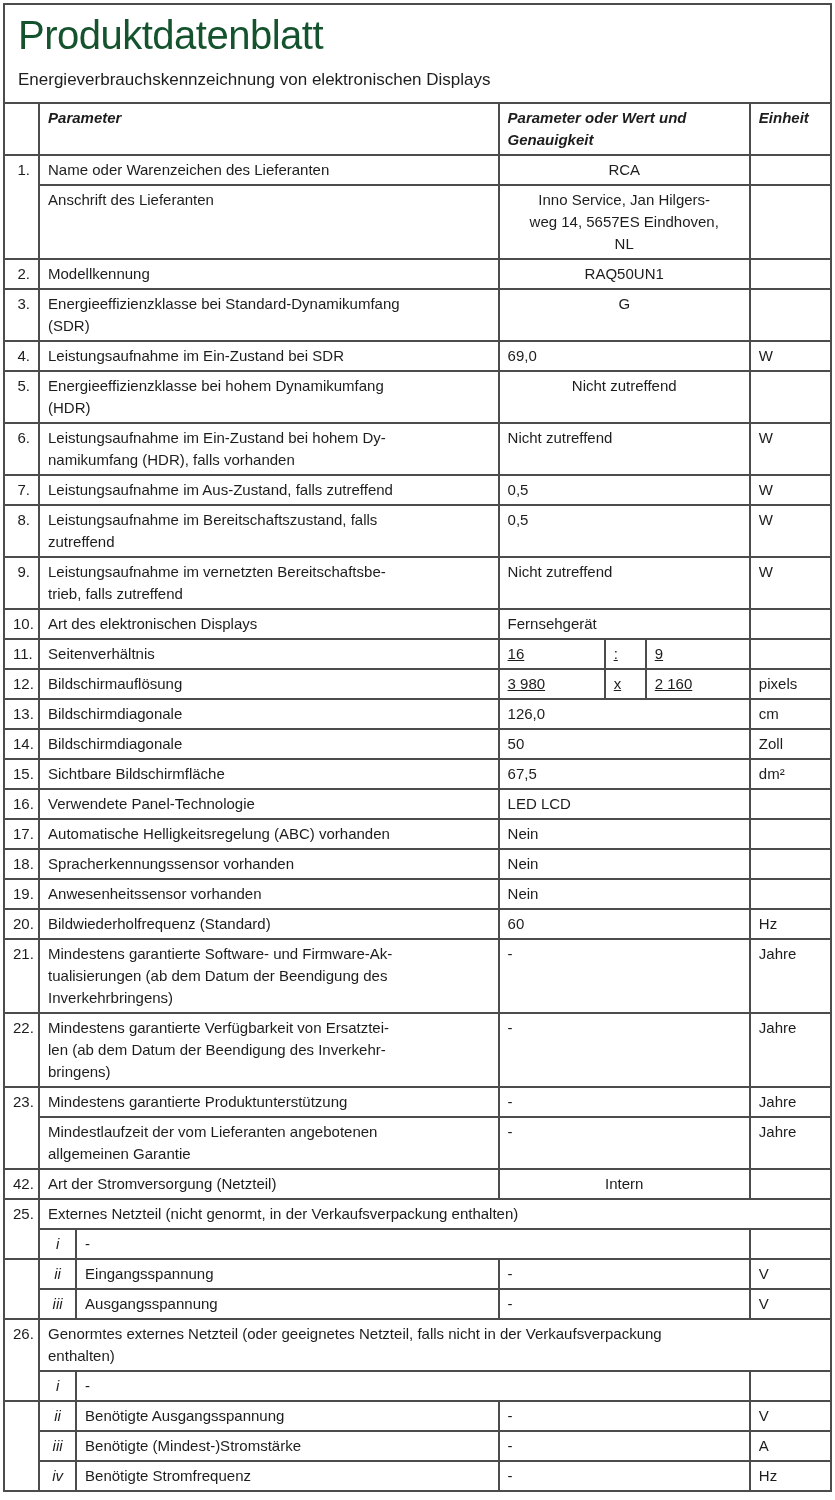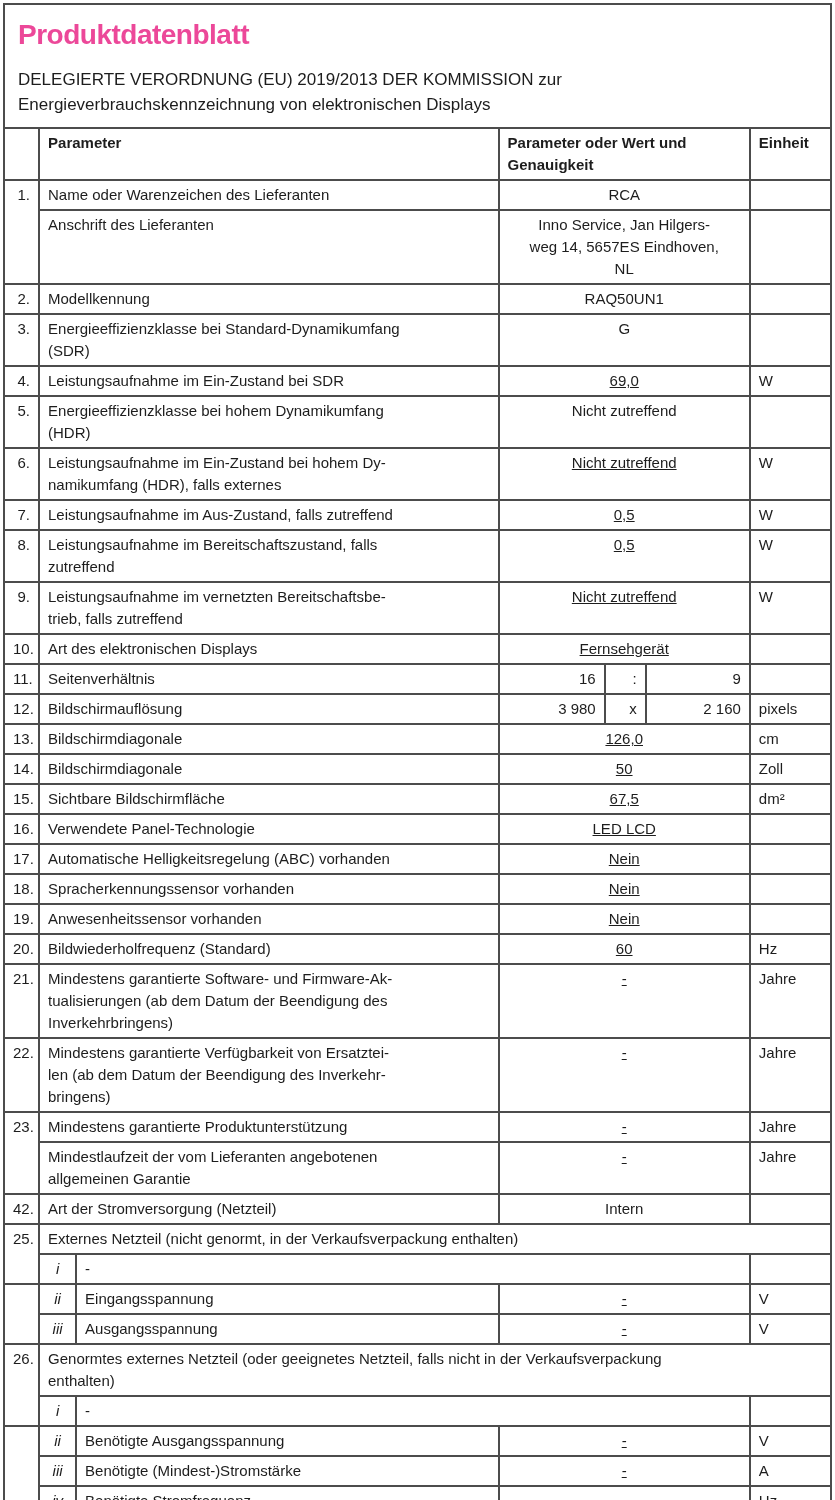"Produktdatenblatt" .doc-title { color: #ec4899 -> #14532d; font-size: 28px -> 40px; font-weight: bold -> normal }
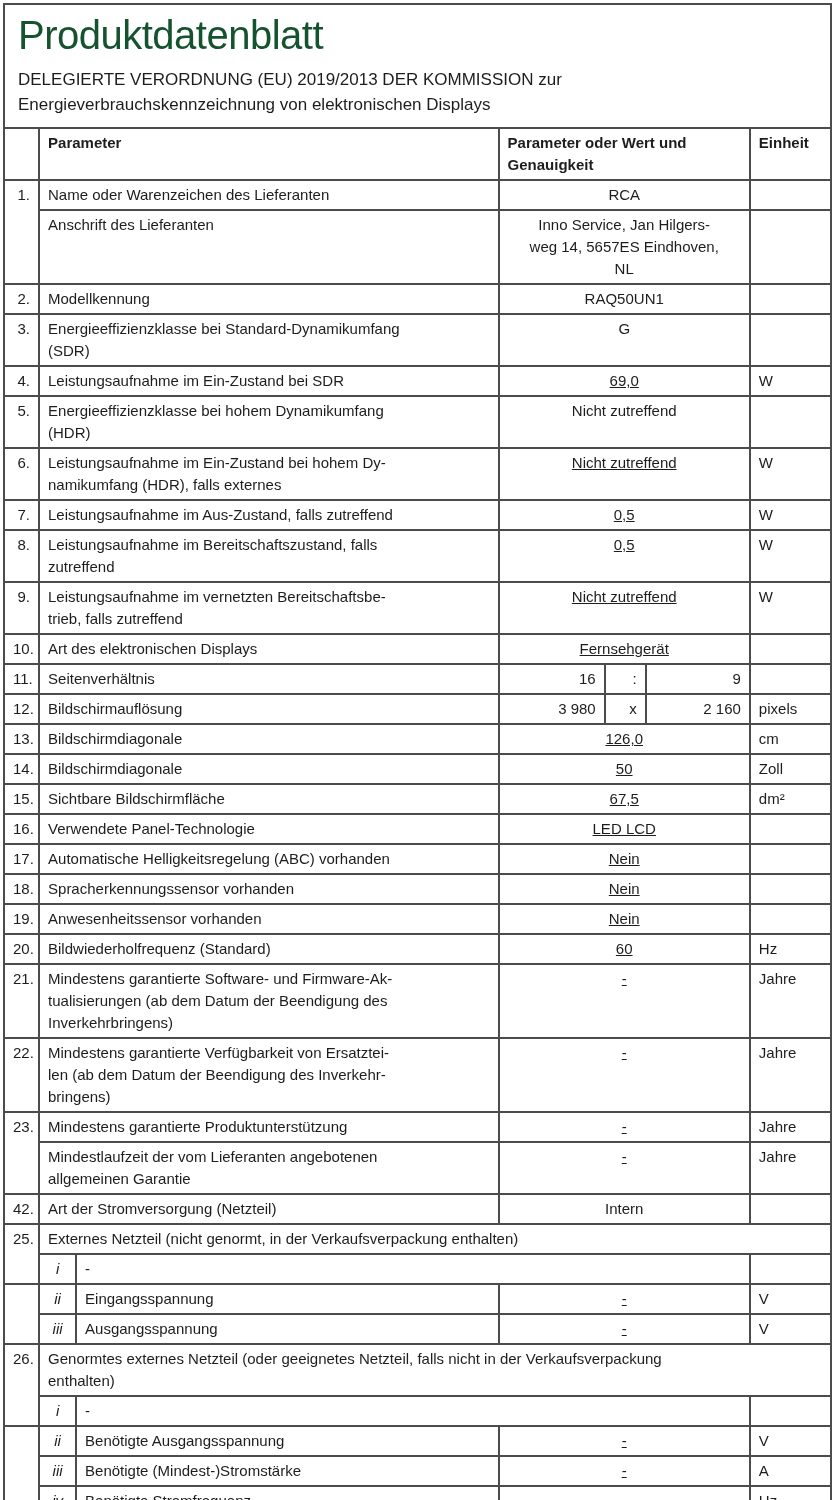"DELEGIERTE VERORDNUNG (EU) 2019/2013 DER" div { html: <div>DELEGIERTE VERORDNUNG (EU) 2019/2013 DER KOMMISSION zur</div> -> none }
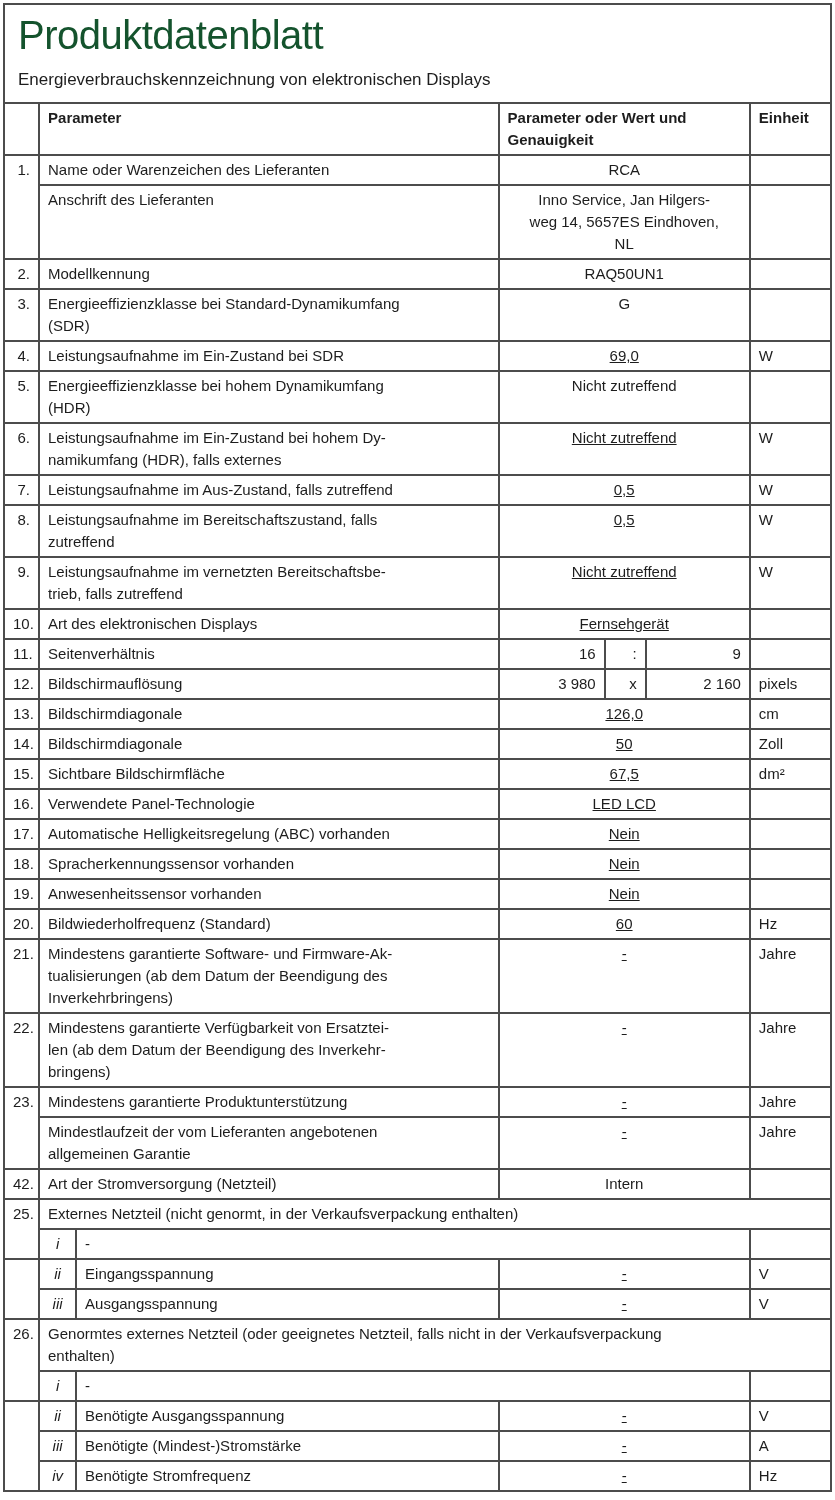"Parameter" thead td { font-style: none -> italic }
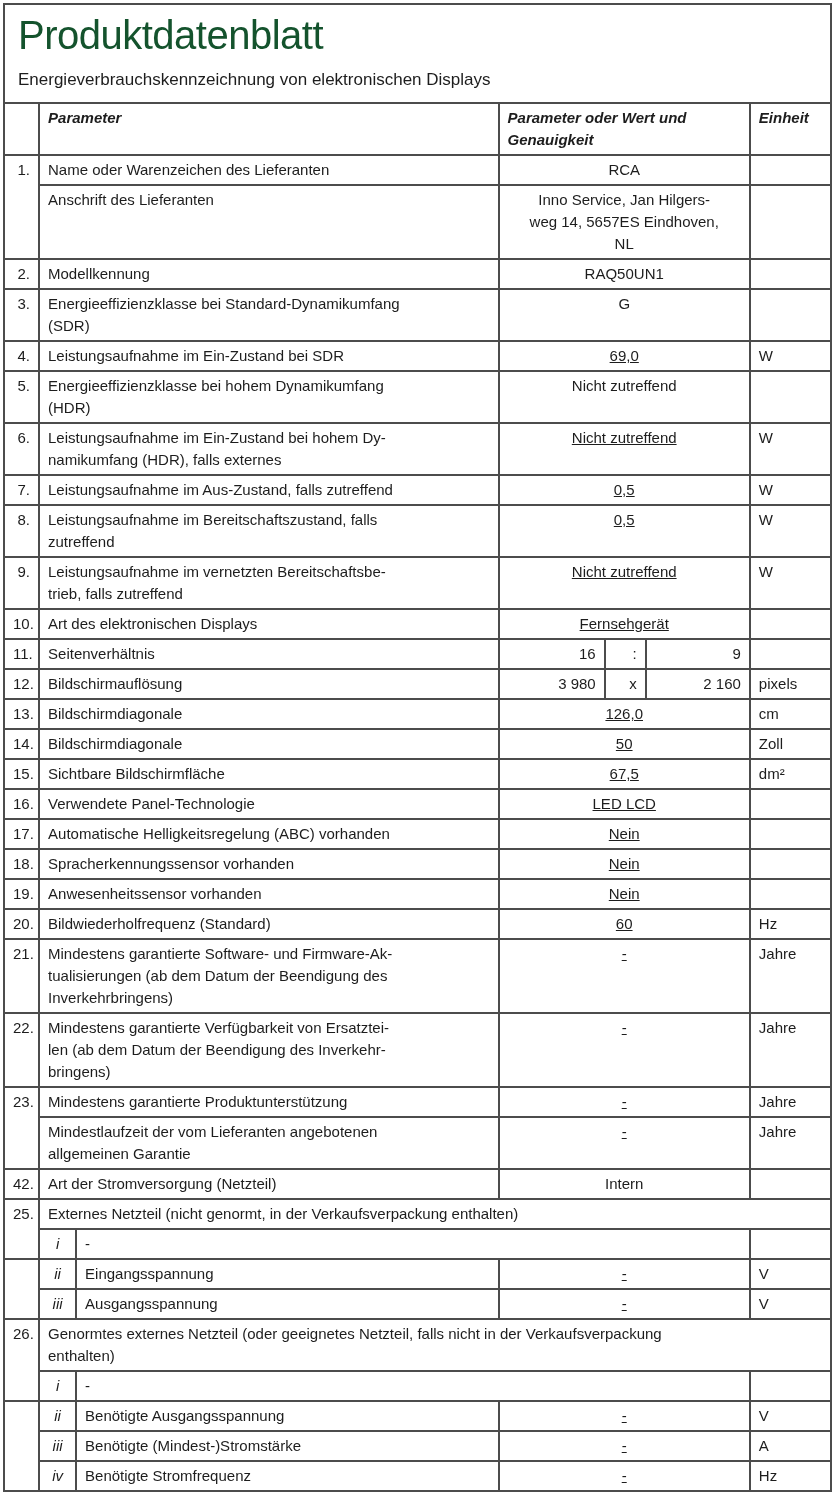"69,0" td.value.right { text-align: center -> left; text-decoration: underline -> none }
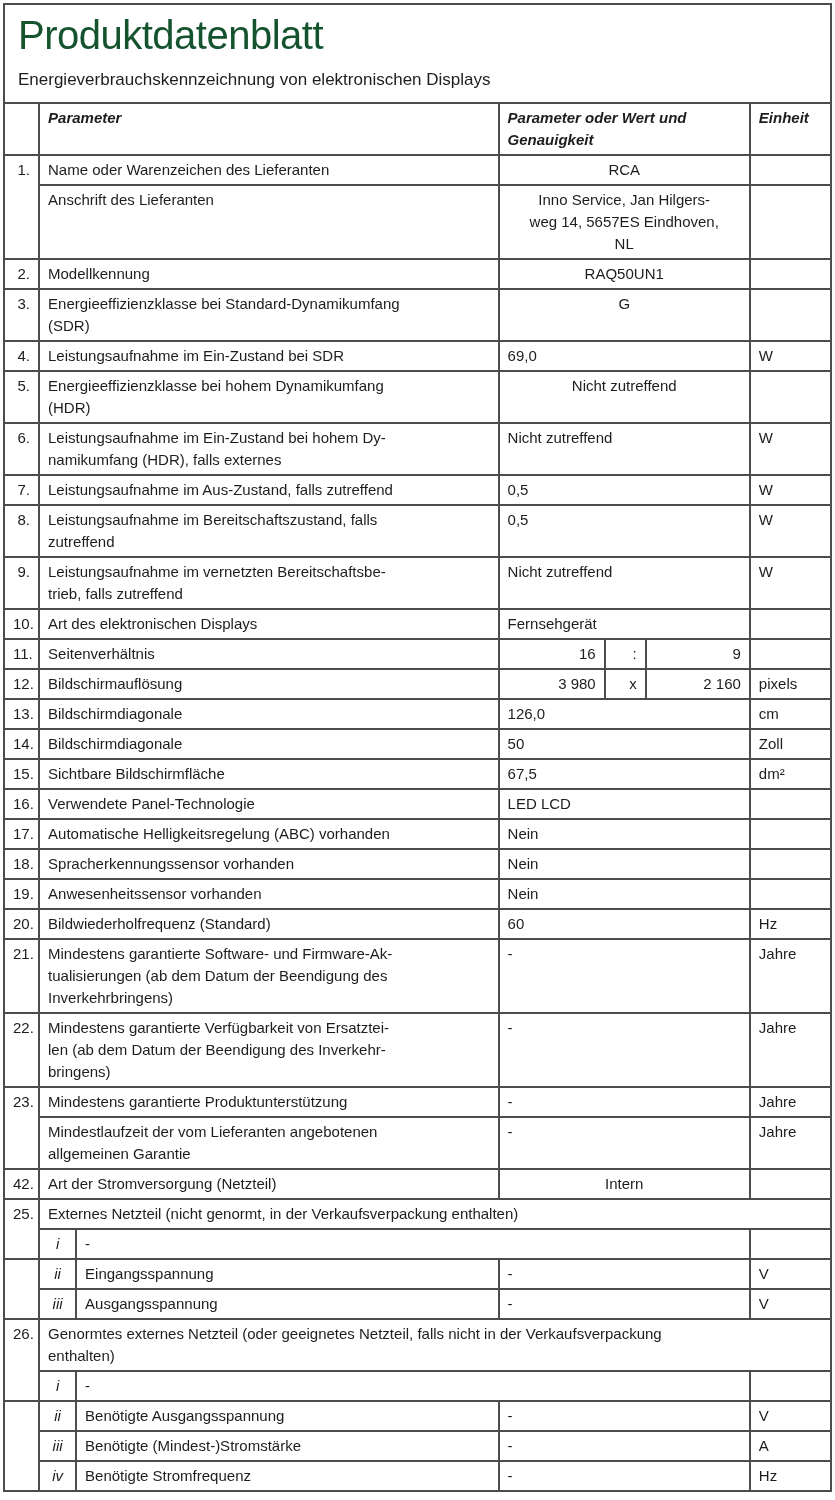"Leistungsaufnahme im Ein-Zustand bei" td.param { text: externes -> vorhanden }
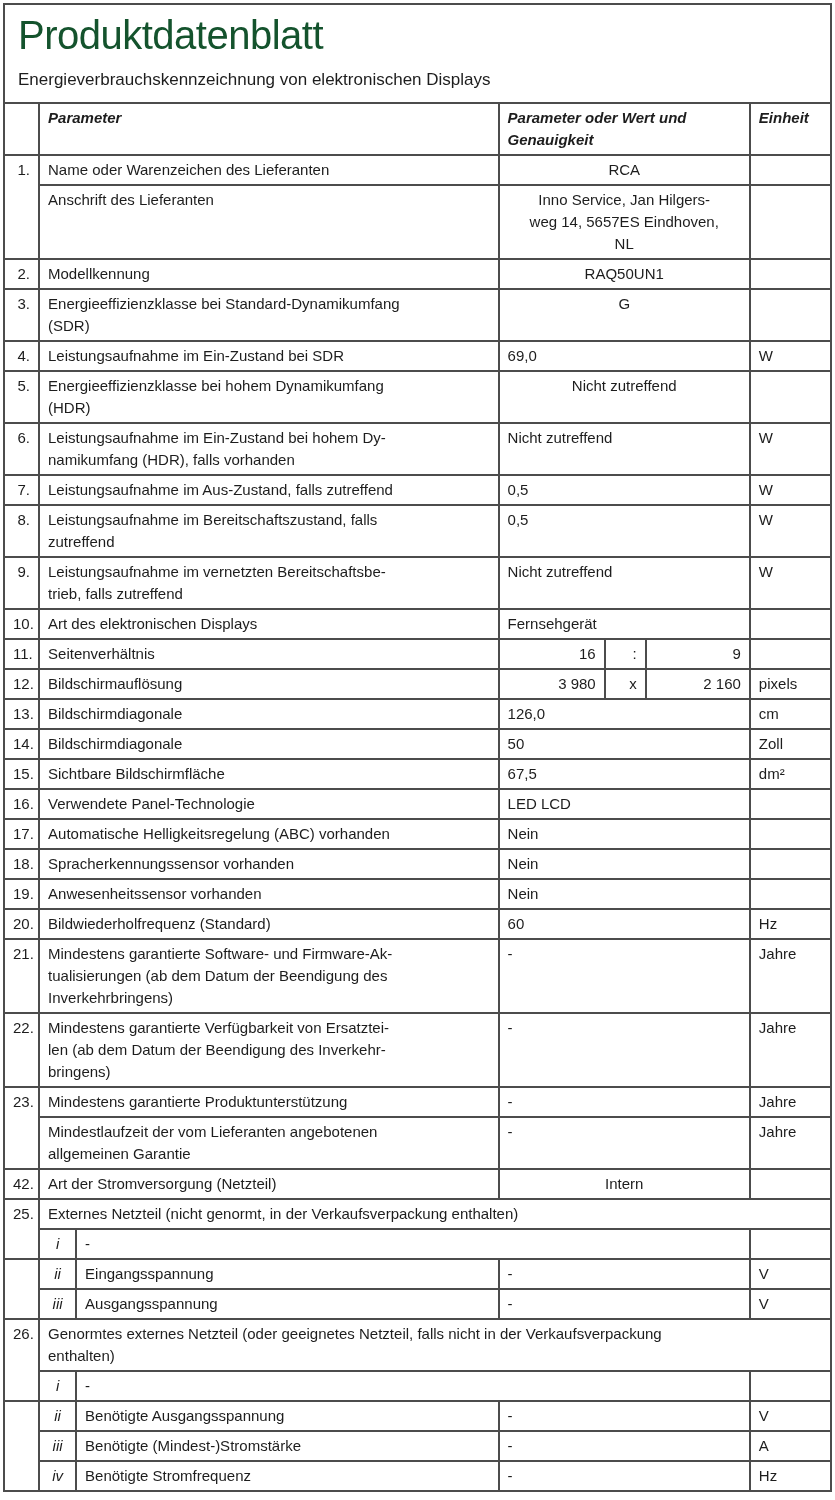"16" td.vcell { text-align: right -> left; text-decoration: none -> underline }
